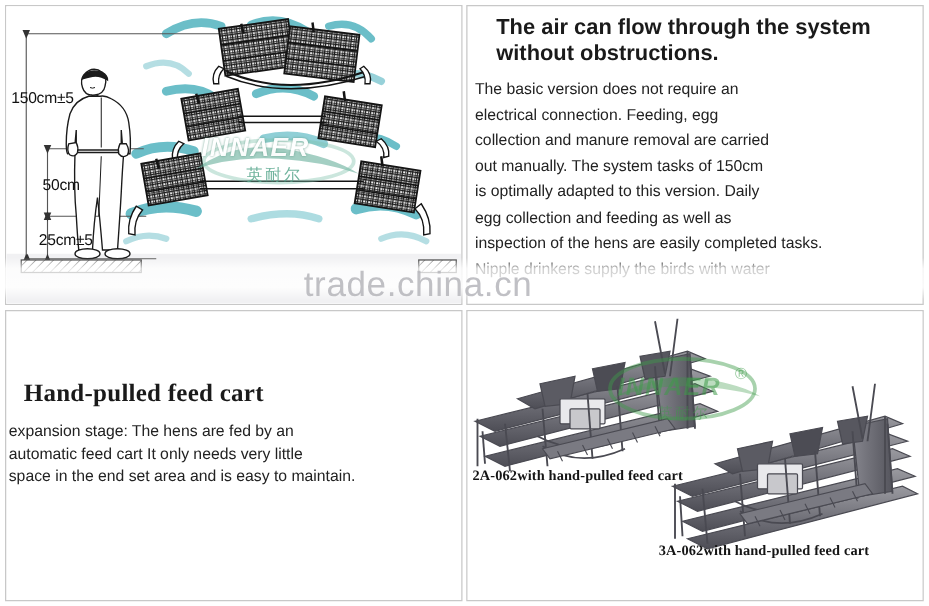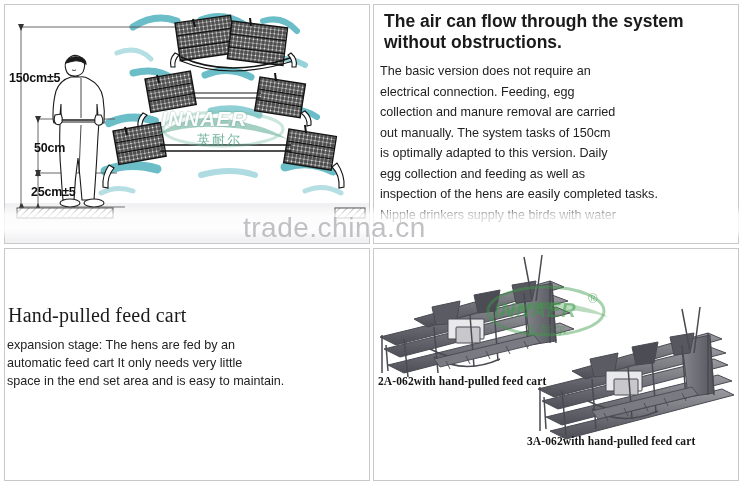"The air can flow through" .tr-heading { margin: 2px 0 0 4px -> 2px 0 0 17px }
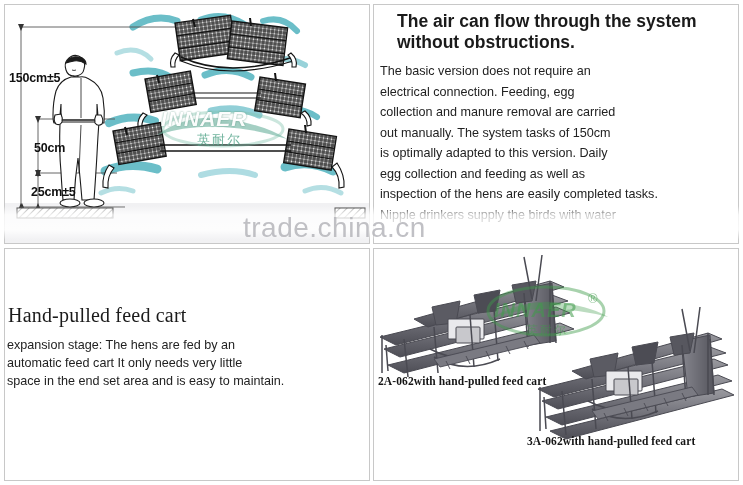"150cm±5" .dim-label { font-weight: bold -> normal }
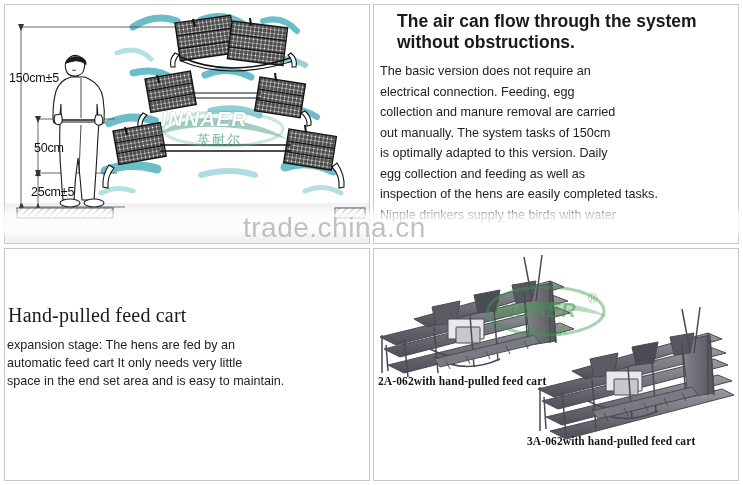"Hand-pulled feed cart" .bl-heading { font-weight: normal -> bold; left: 3px -> 14px }
